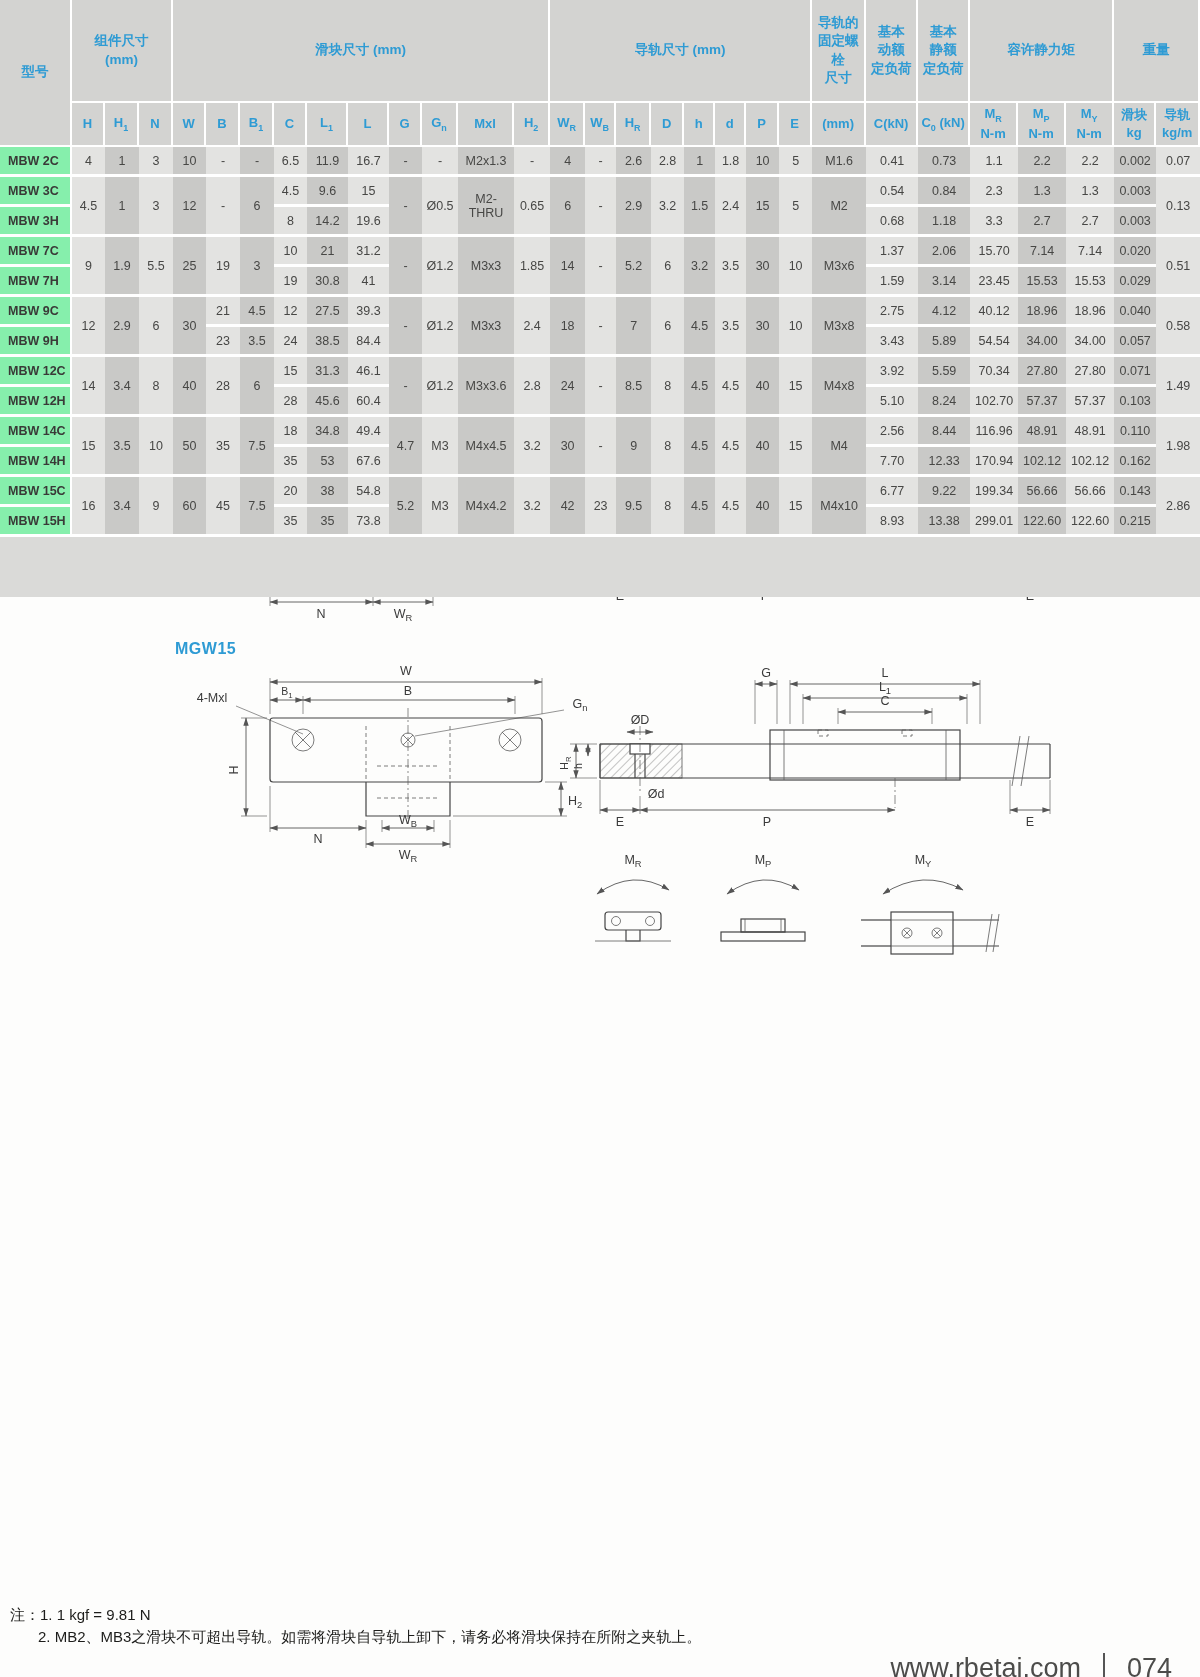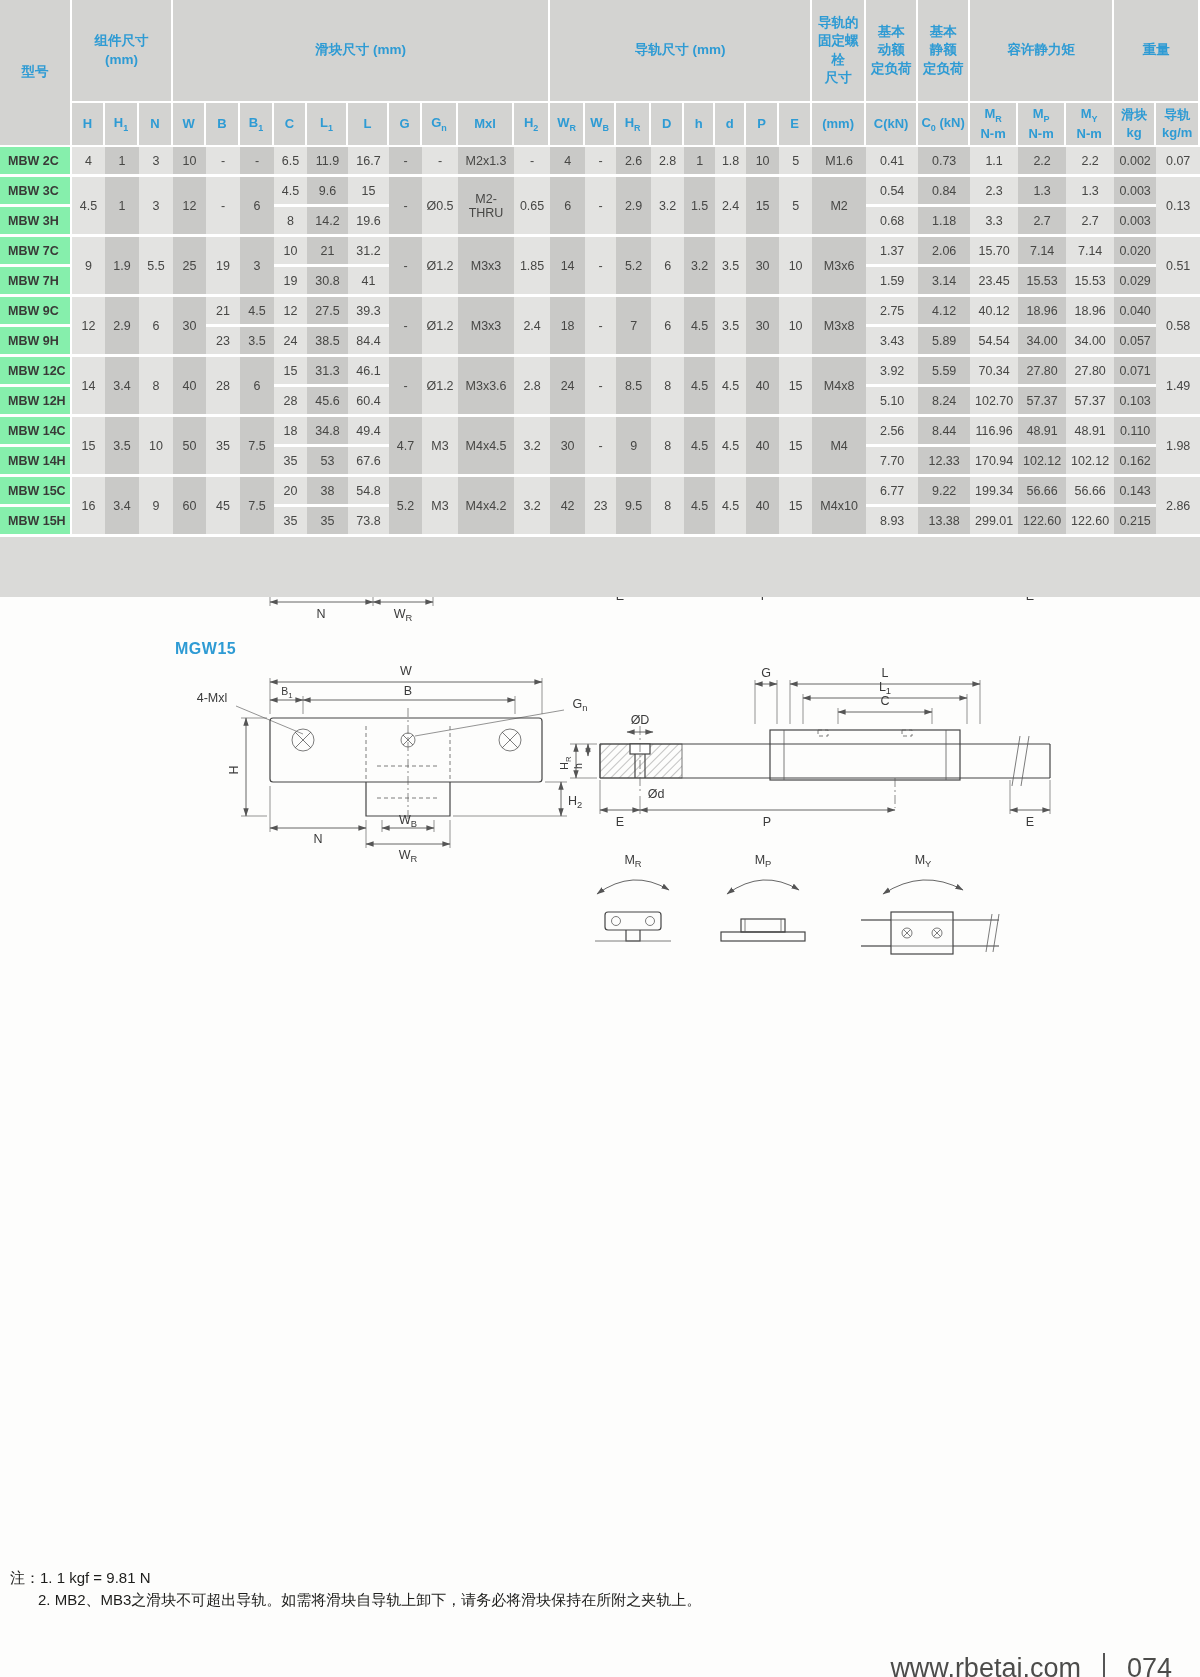"注：1. 1 kgf = 9.81" .notes { top: 1567px -> 1604px }
